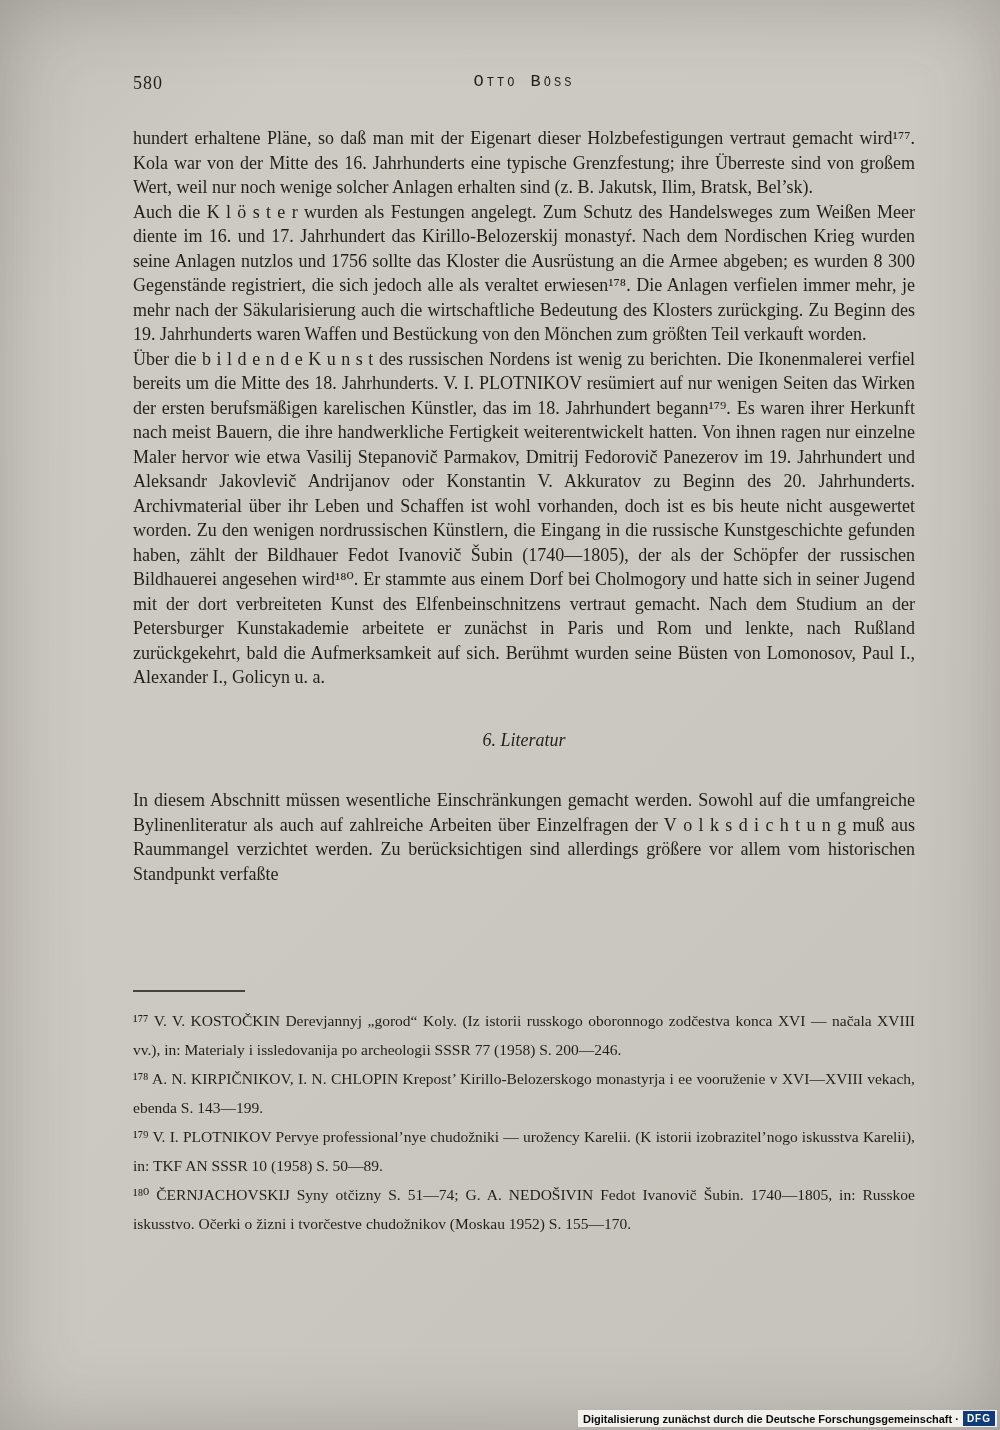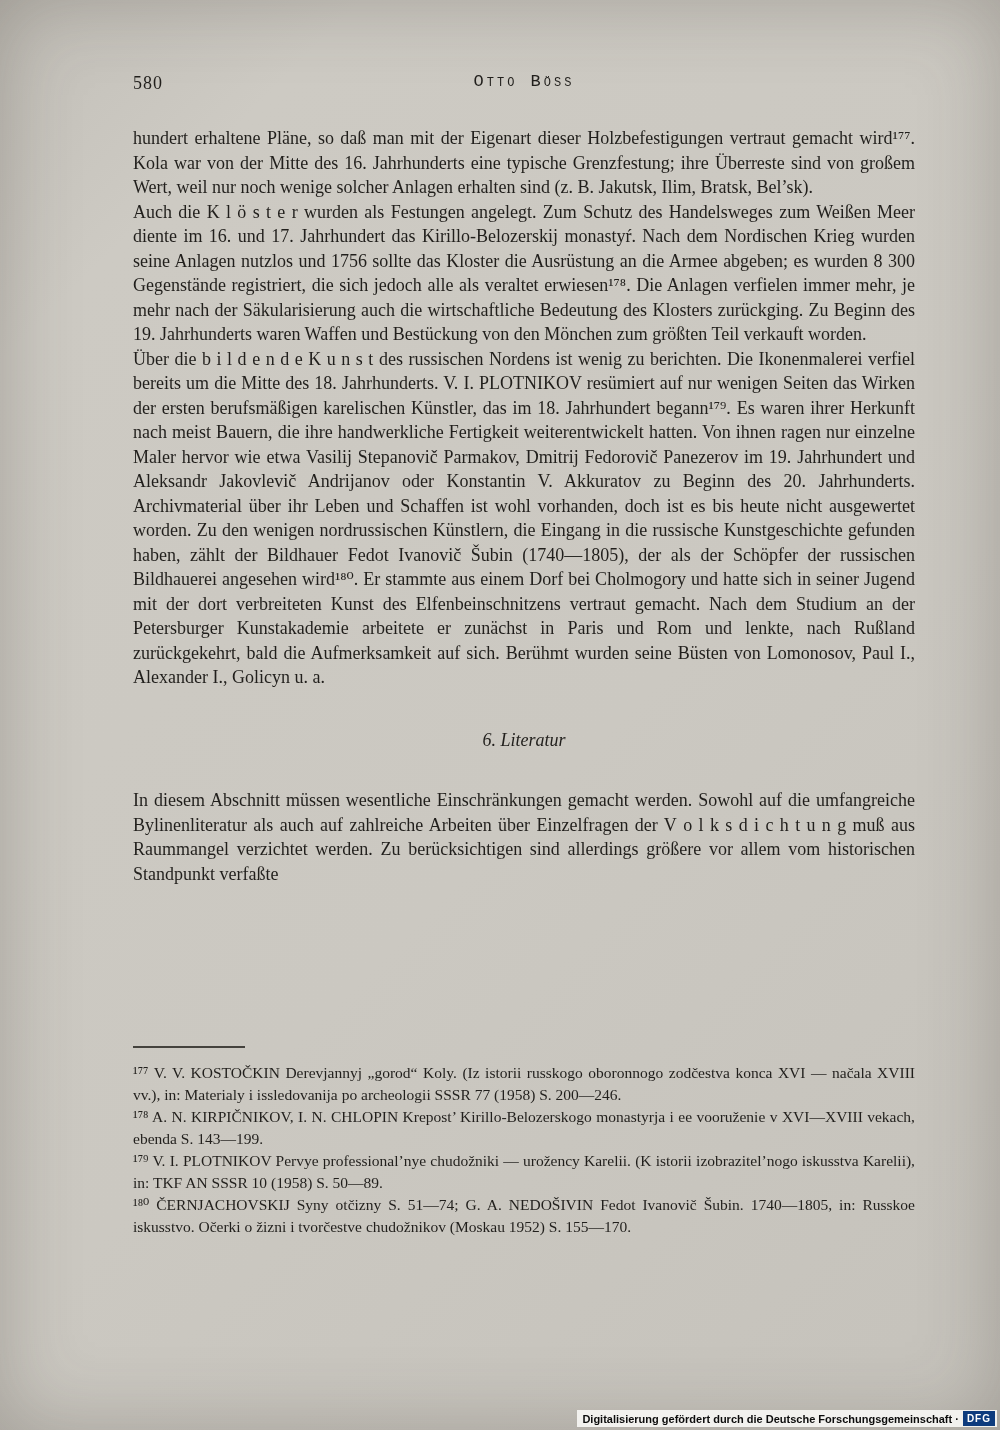"¹⁷⁷ V. V. KOSTOČKIN Derevjannyj" .footnotes { line-height: 22px -> 29px; top: 1046px -> 990px }
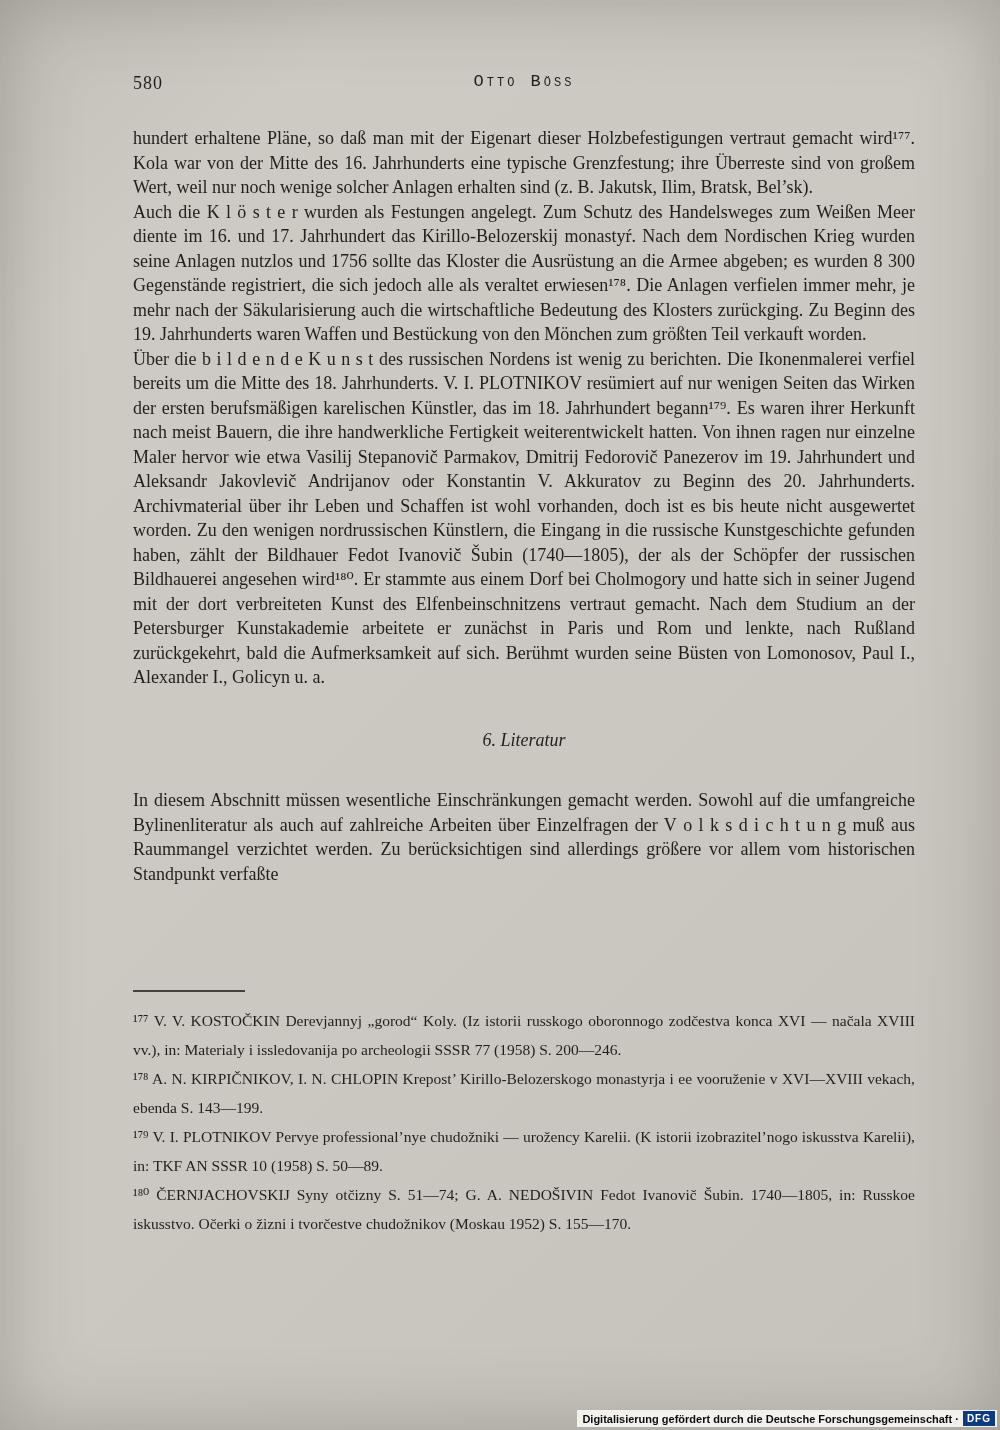"Digitalisierung gefördert durch die" span { text: gefördert -> zunächst }
